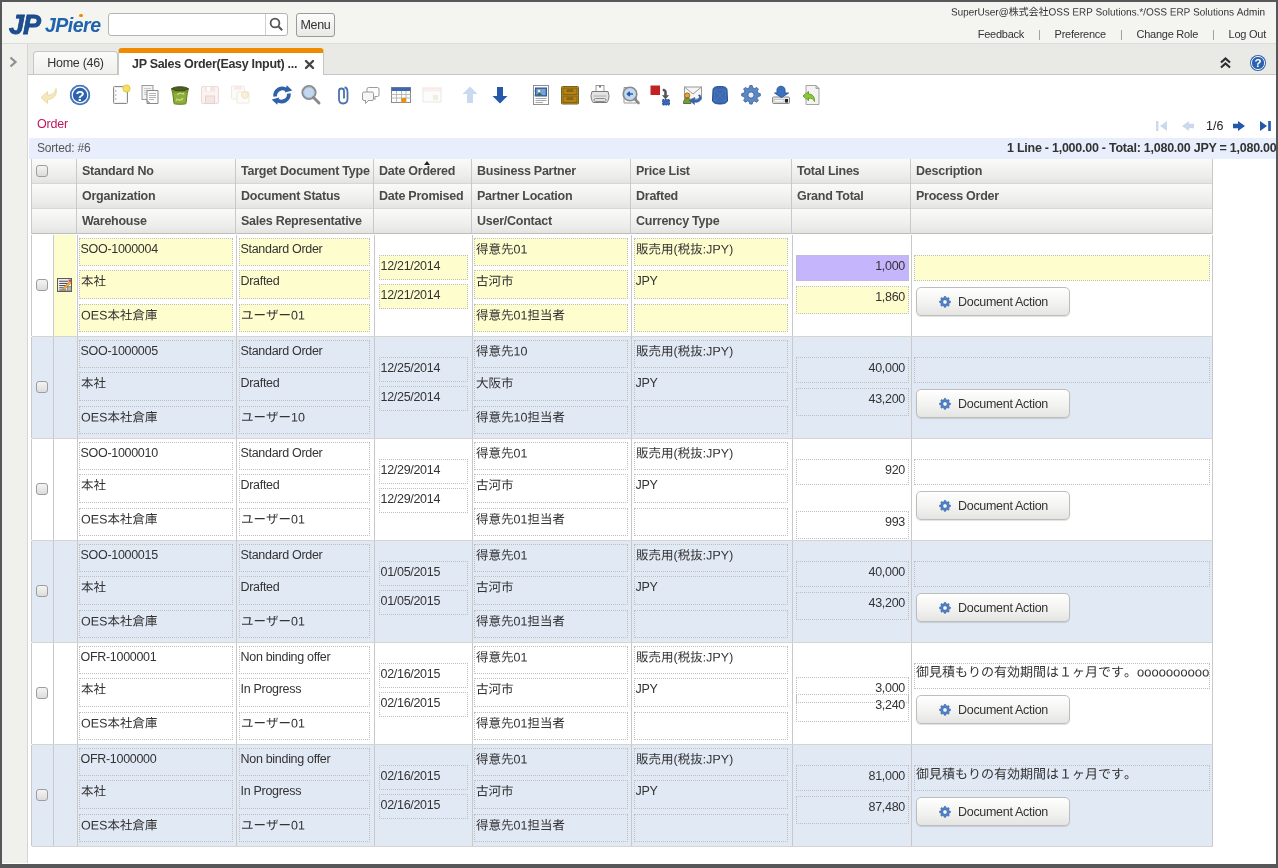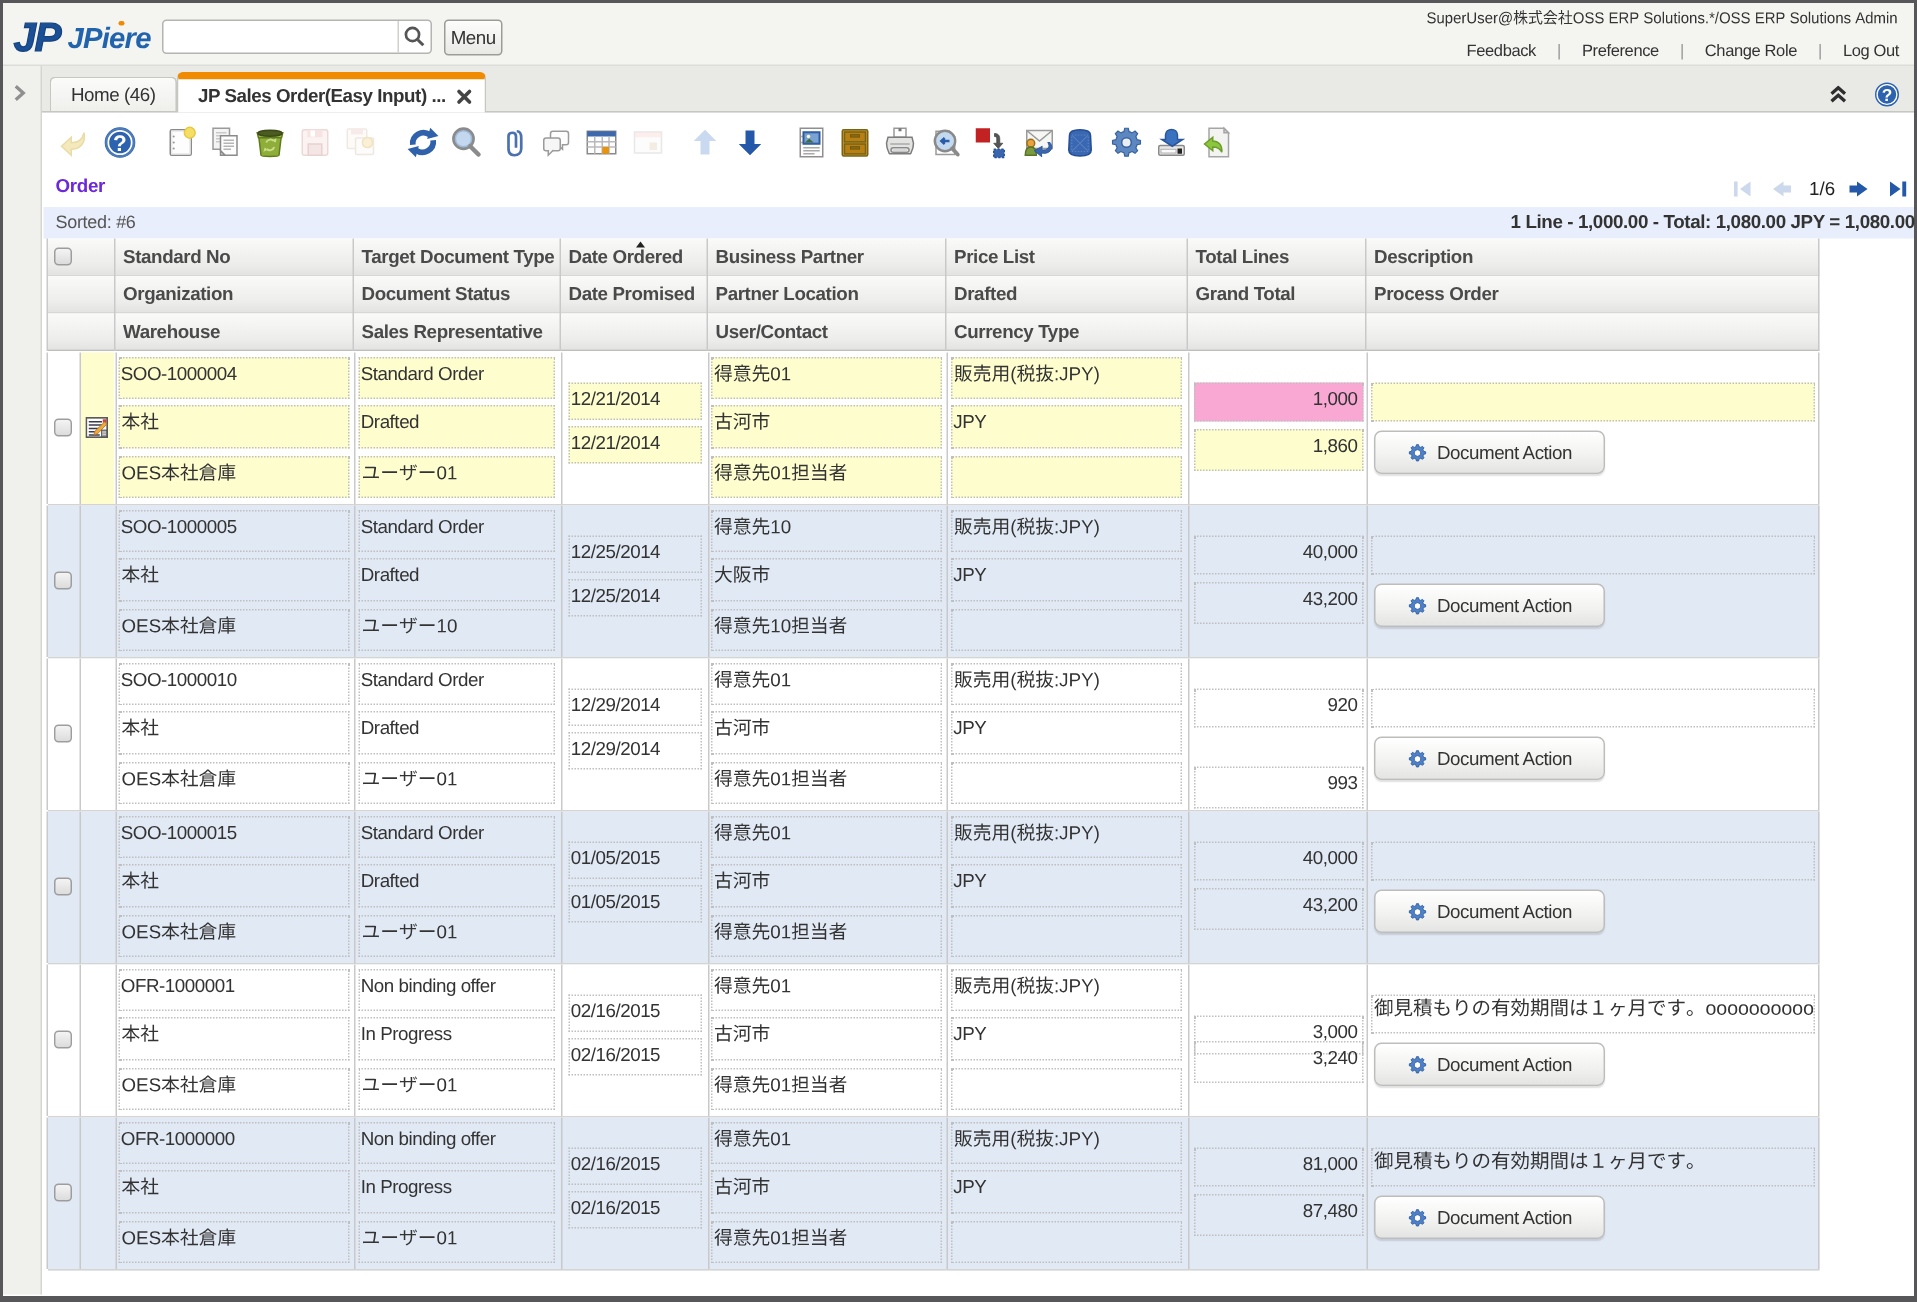"Order" div.ab { color: #6d28d9 -> #be185d; font-weight: bold -> normal }
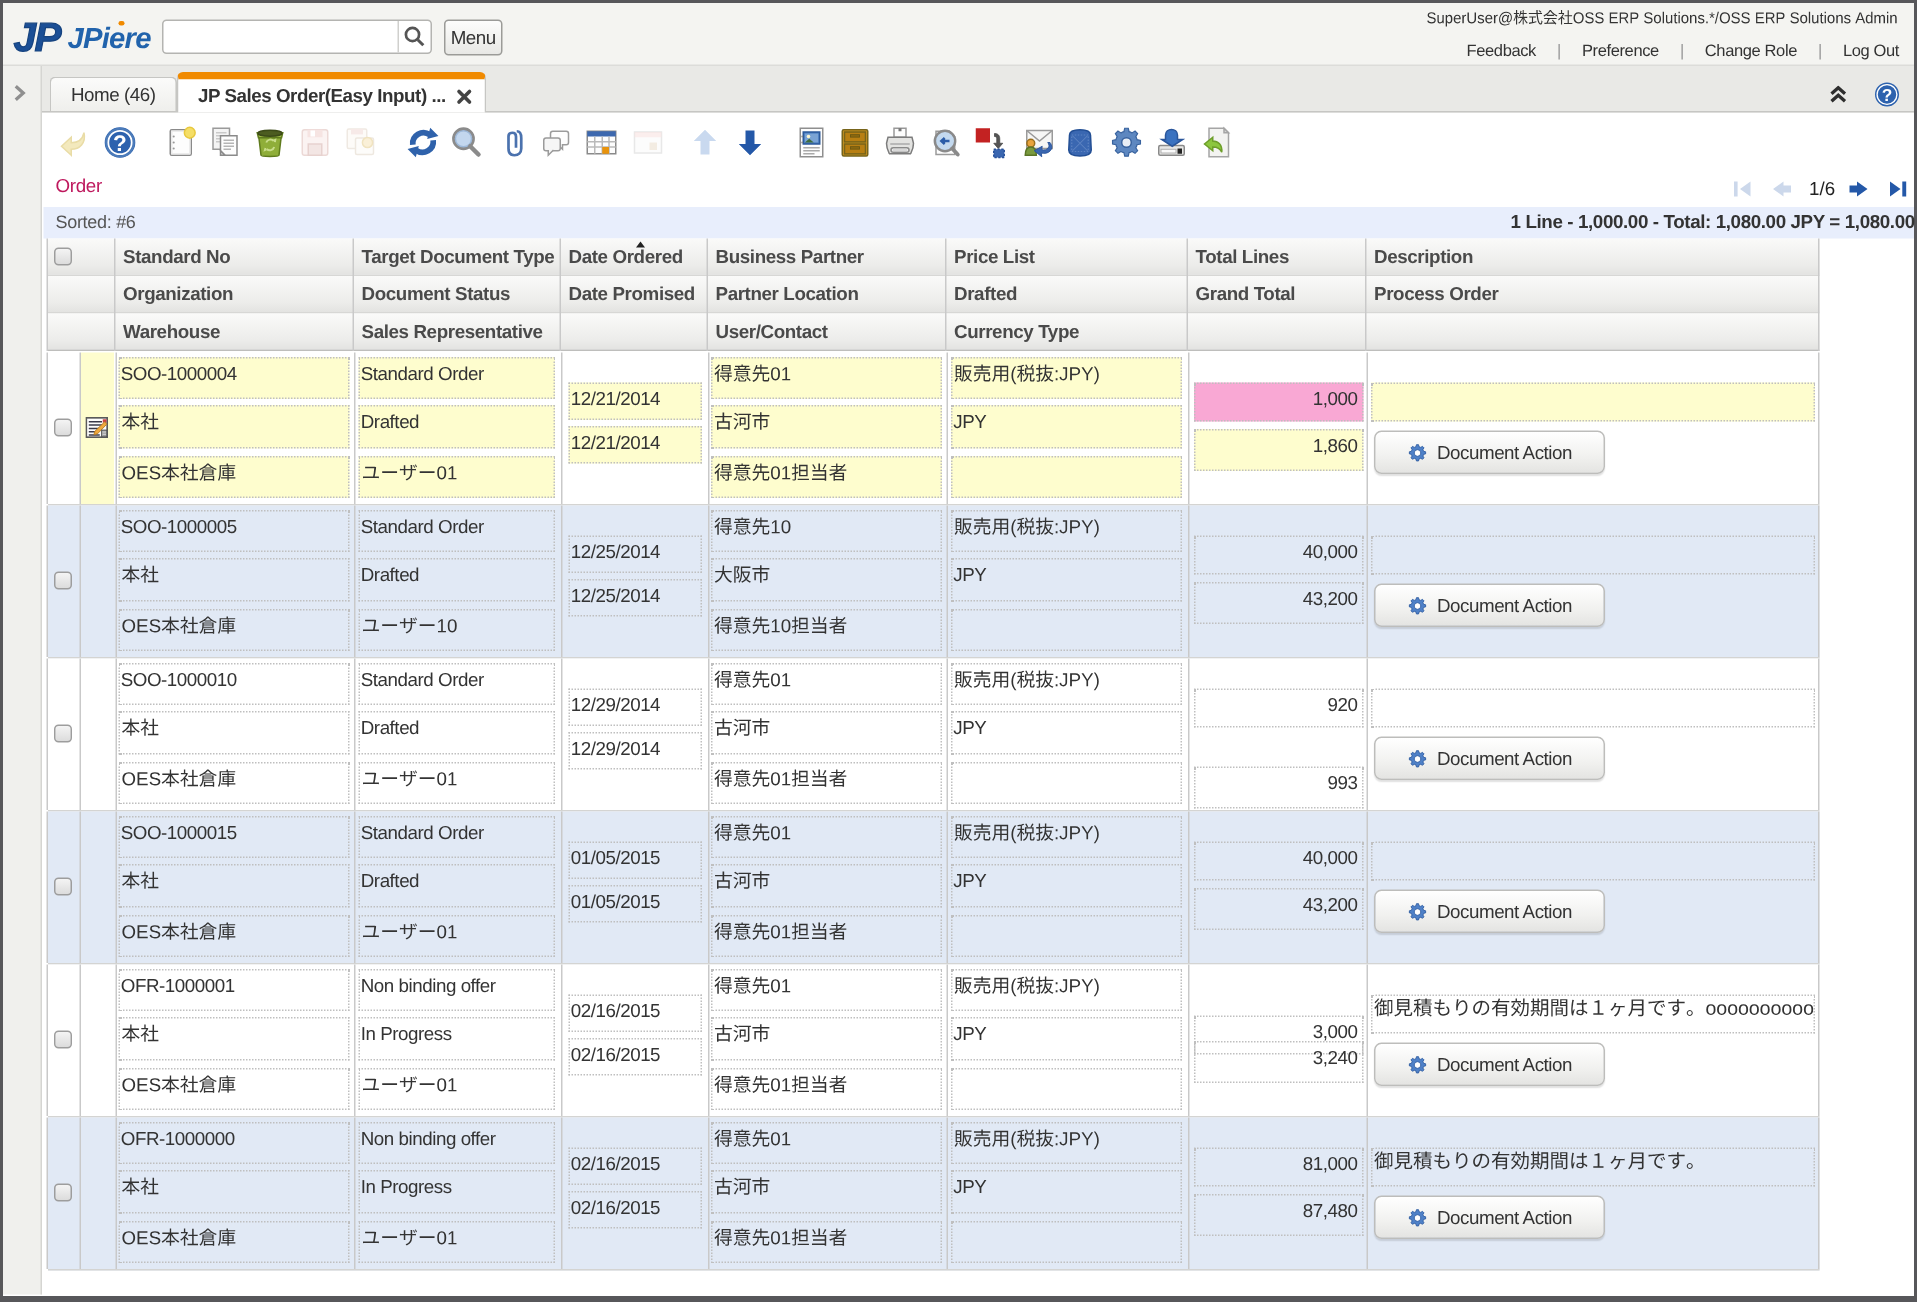"1,000" div.bx { background: #f9a8d4 -> #c4b5fd }
